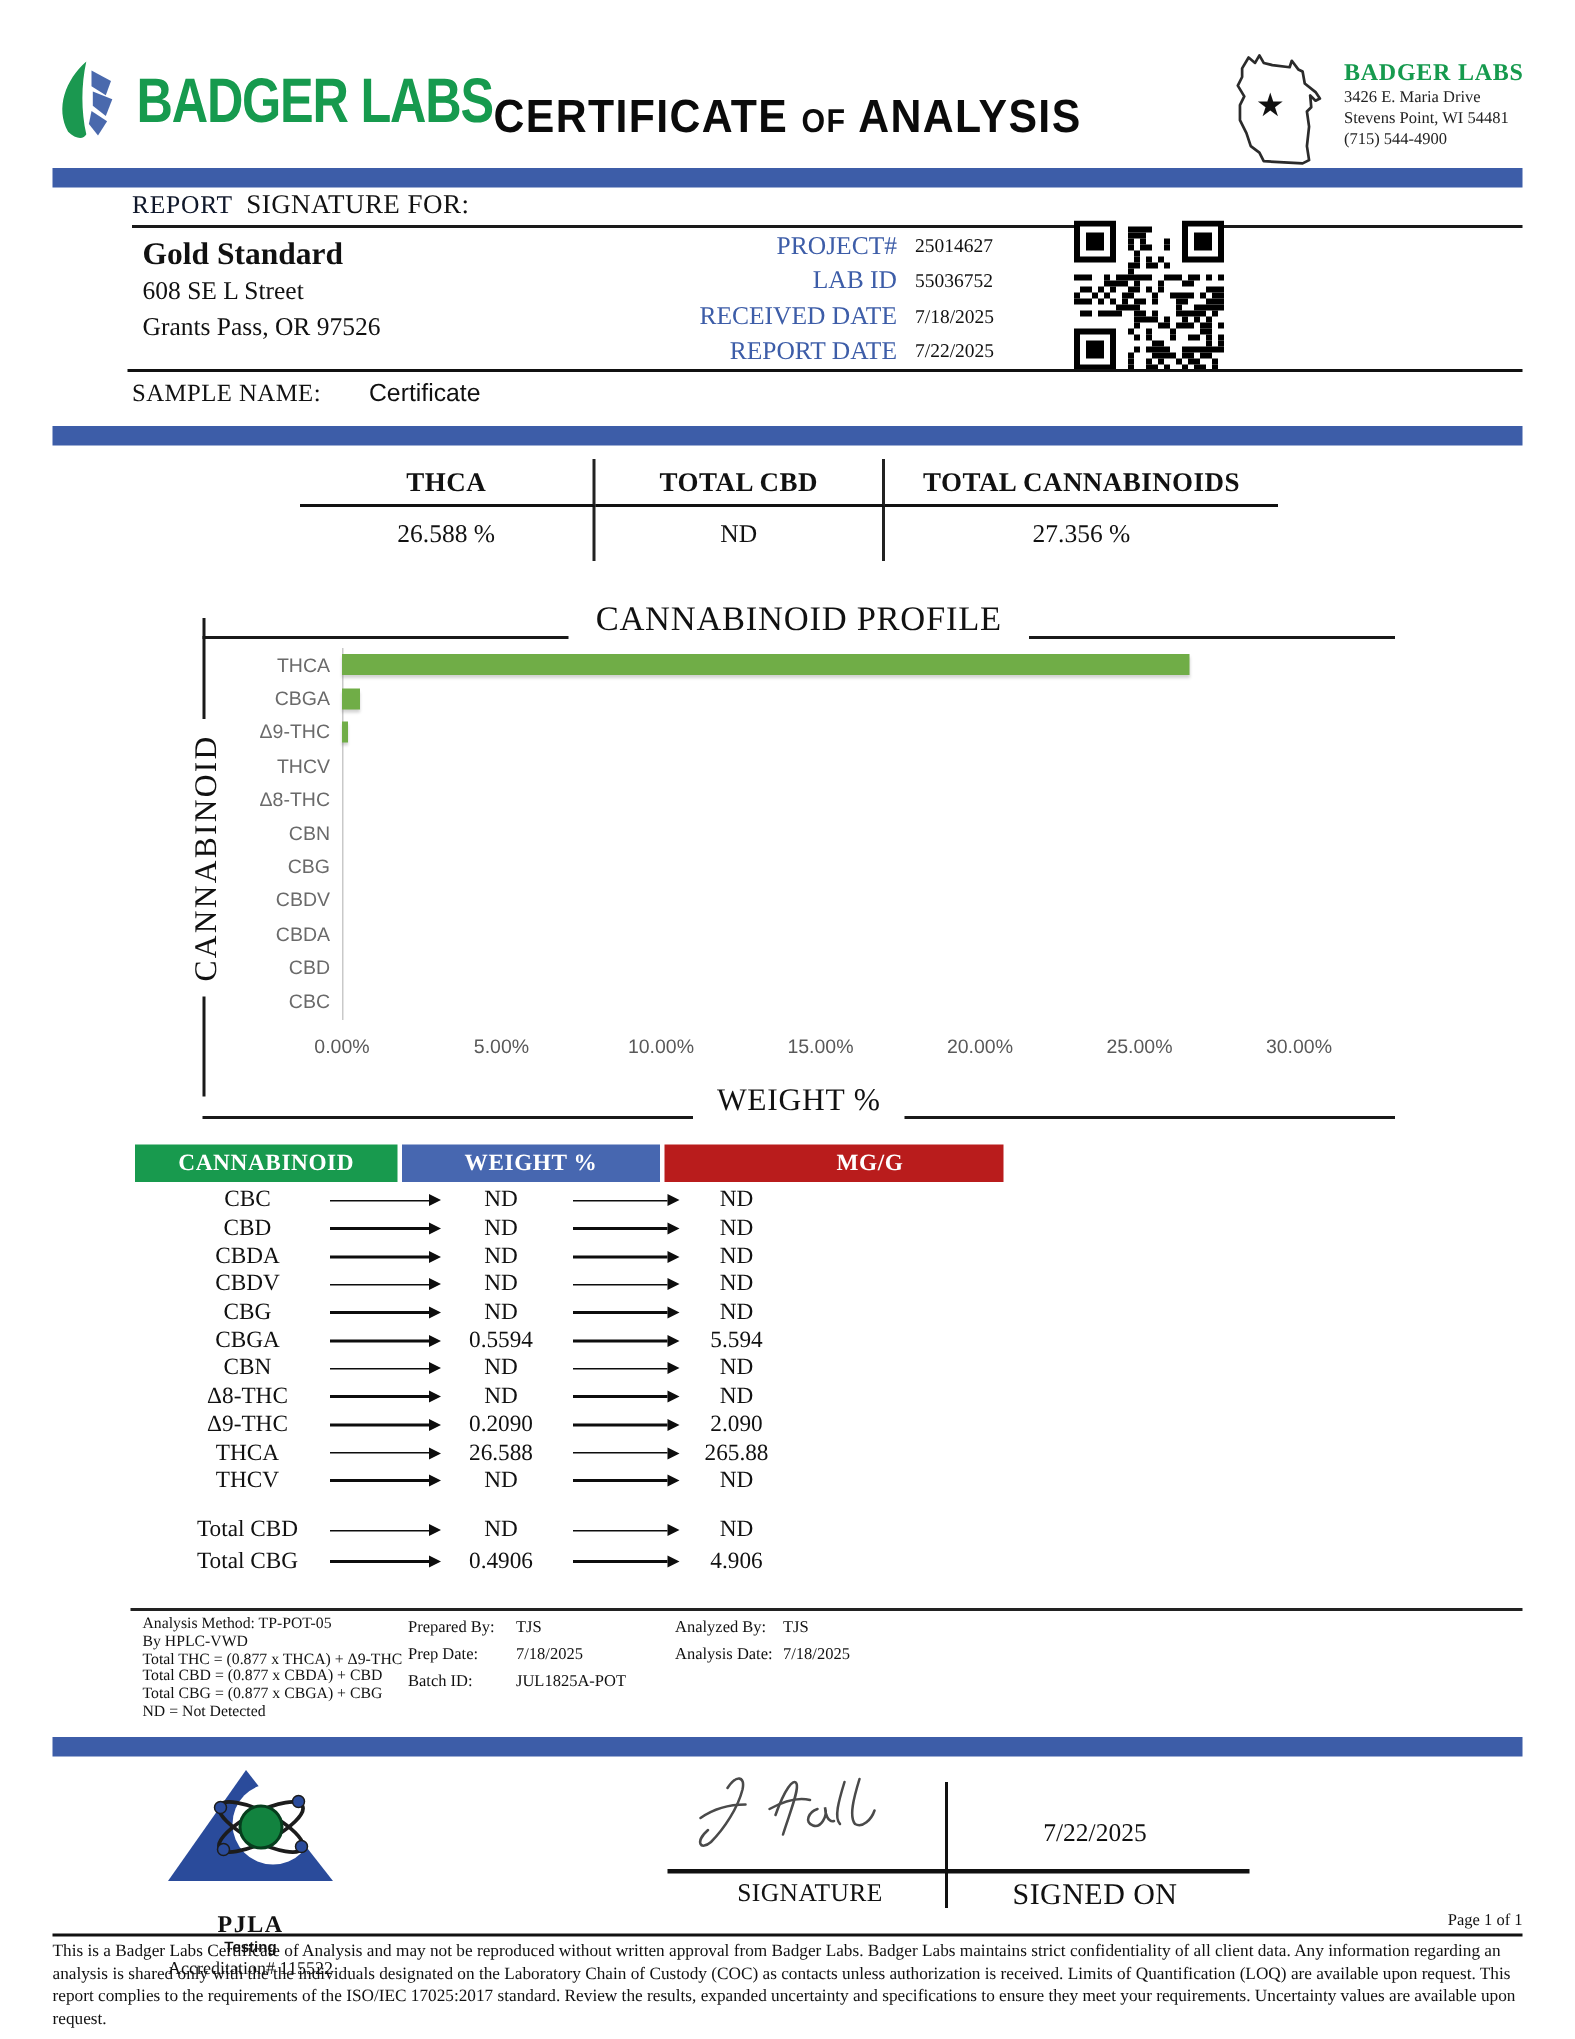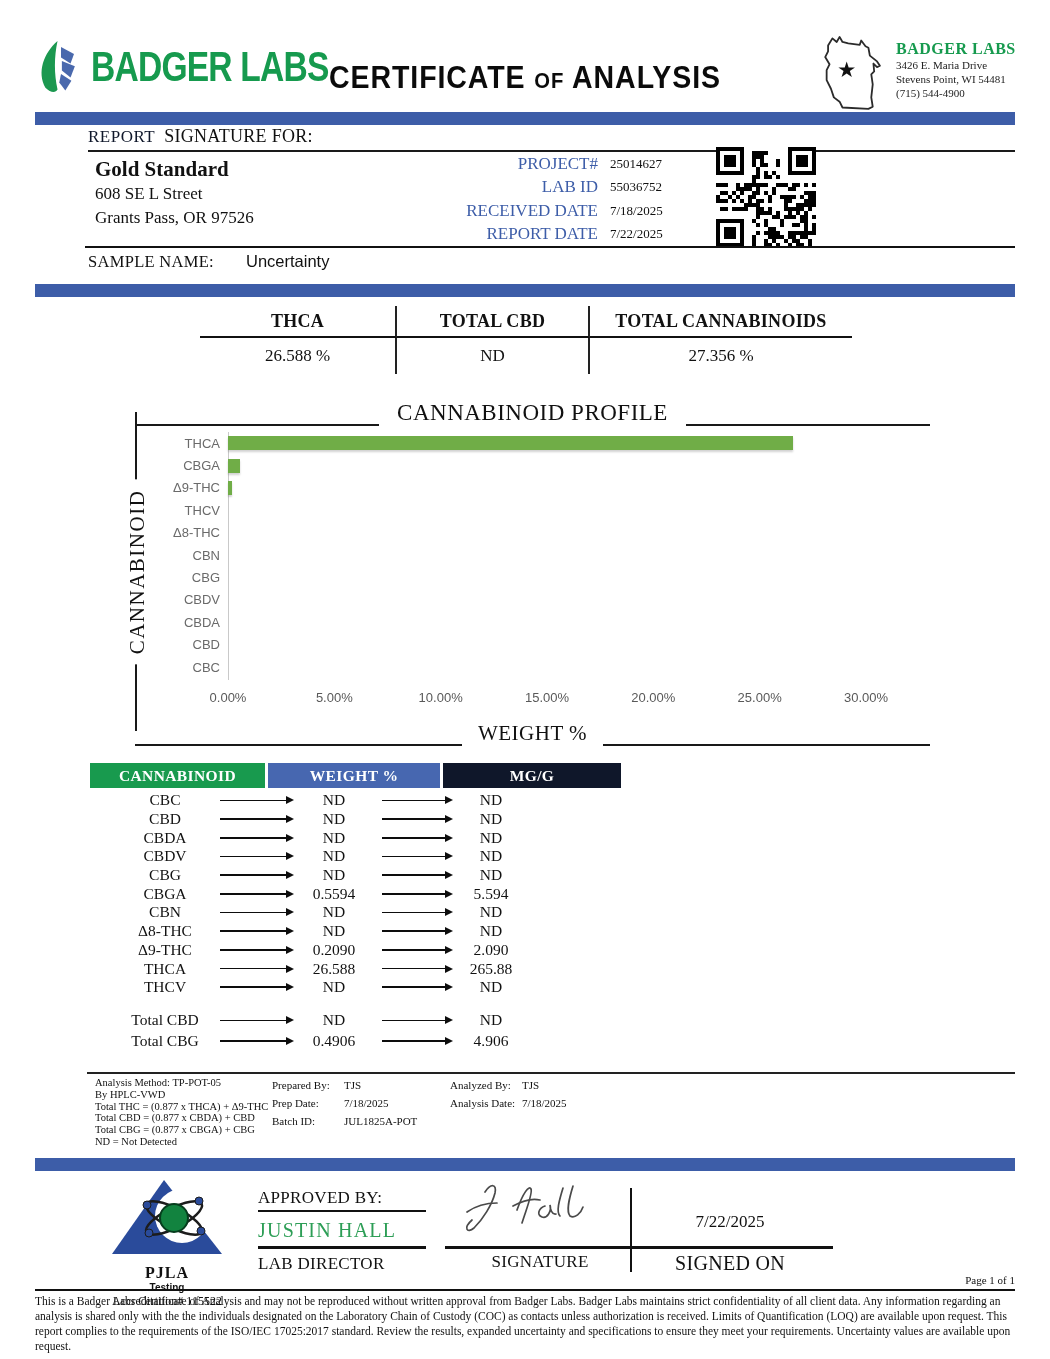"Uncertainty" span { text: Uncertainty -> Certificate }
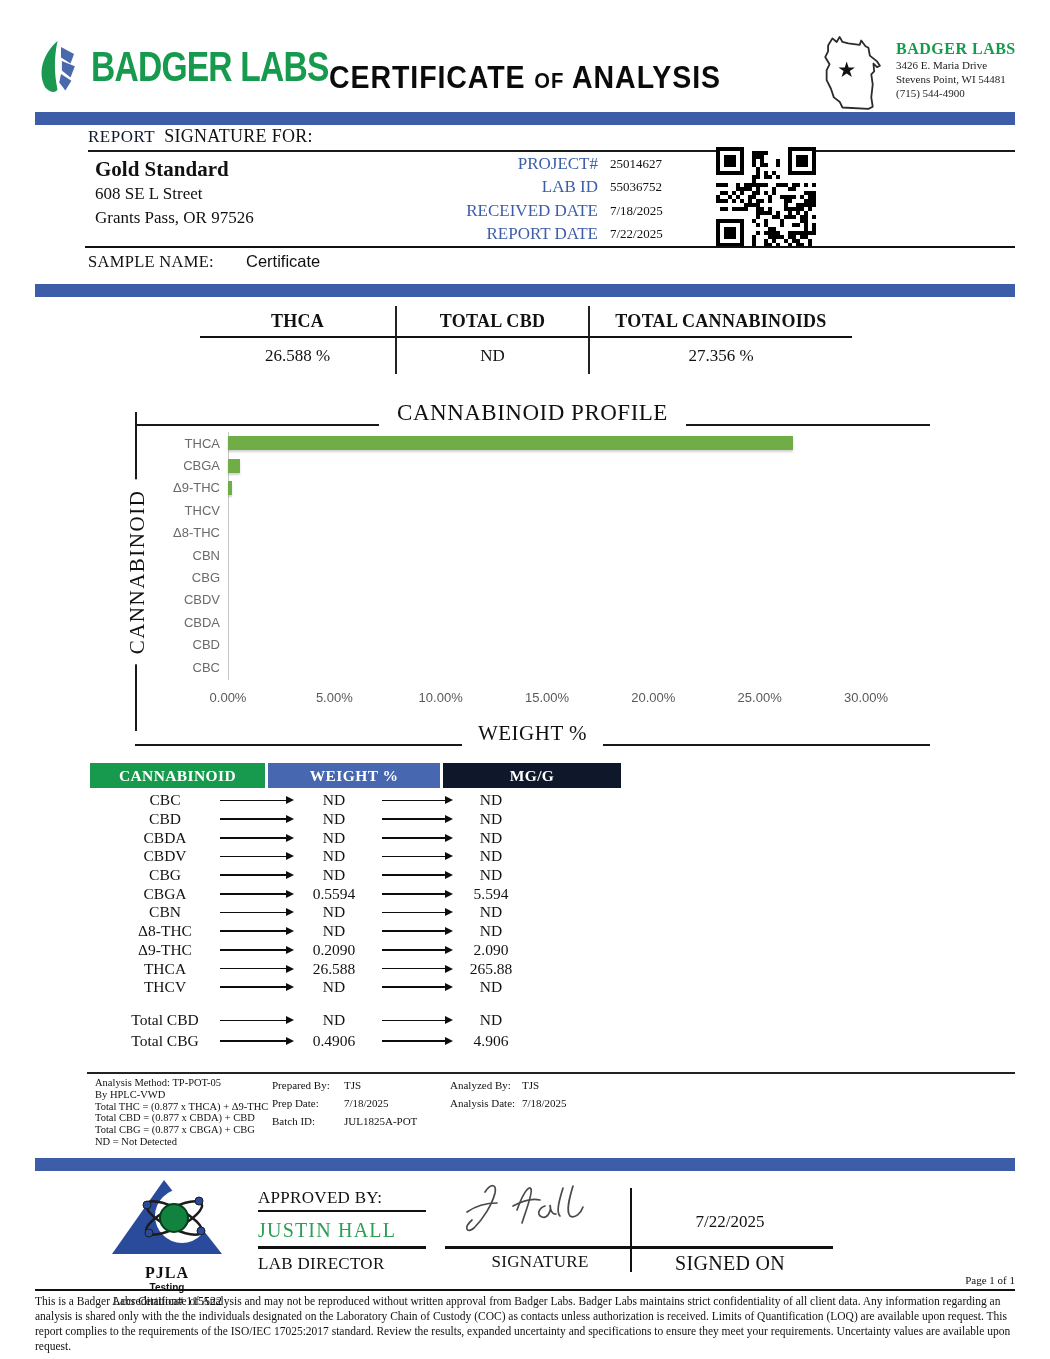"MG/G" div.res-head-cell { background: #0f172a -> #b91c1c; padding-left: none -> 48px }
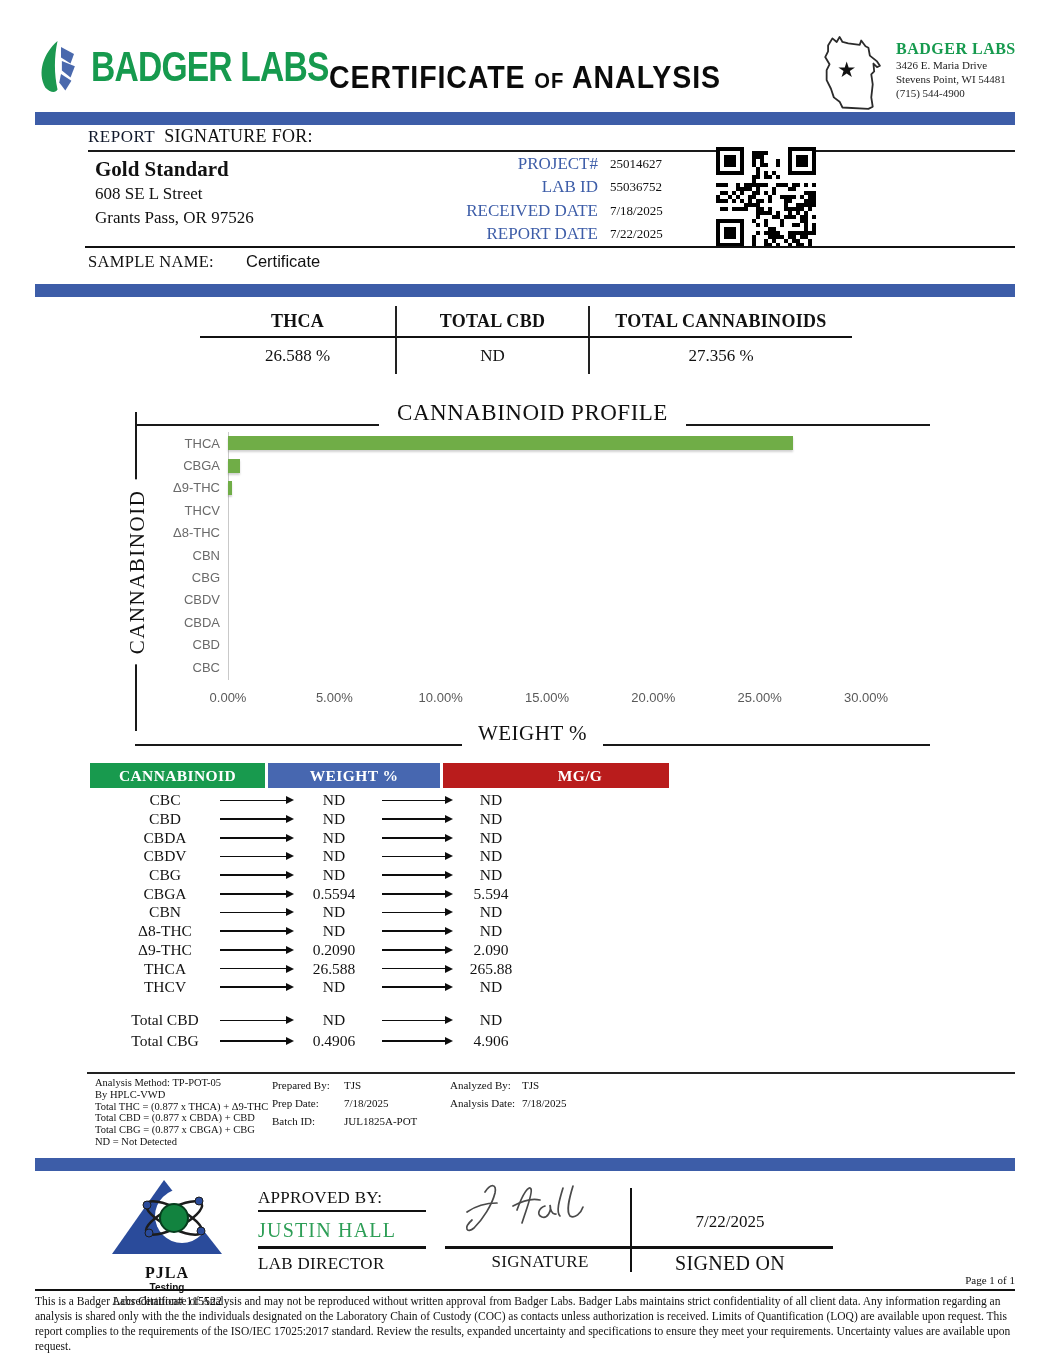"APPROVED BY:" div { html: <div> <div>APPROVED BY:</div> <div></div> <div>JUSTIN HALL</div> <div></div> <div>LAB DIRECTOR</div> </div> -> none }
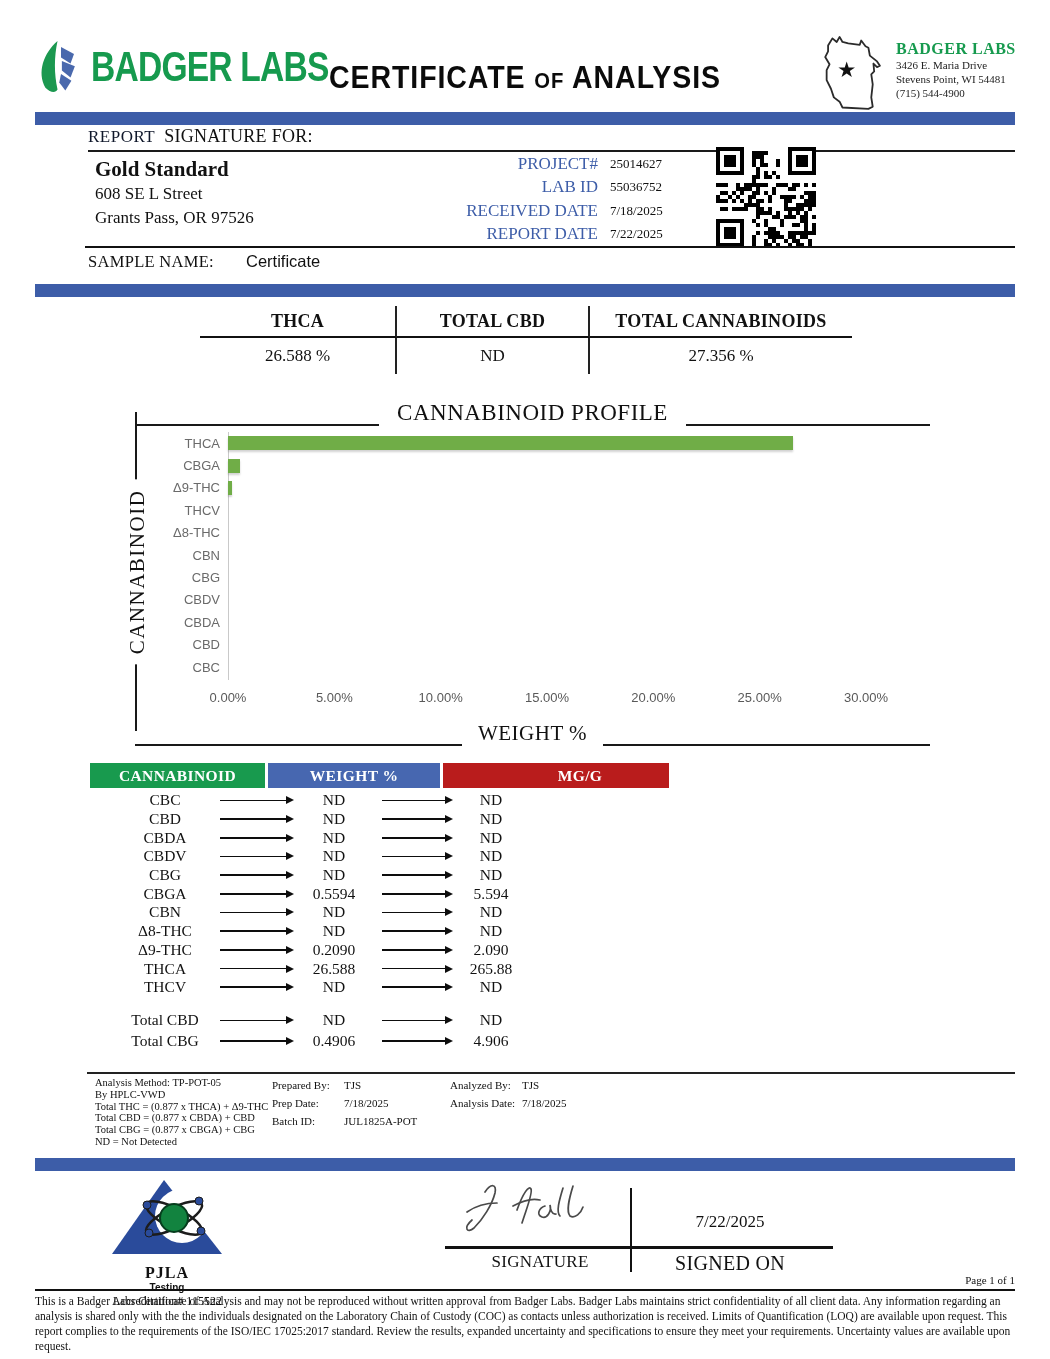"PJLA" #pjla-name { margin-top: 4px -> 14px }
